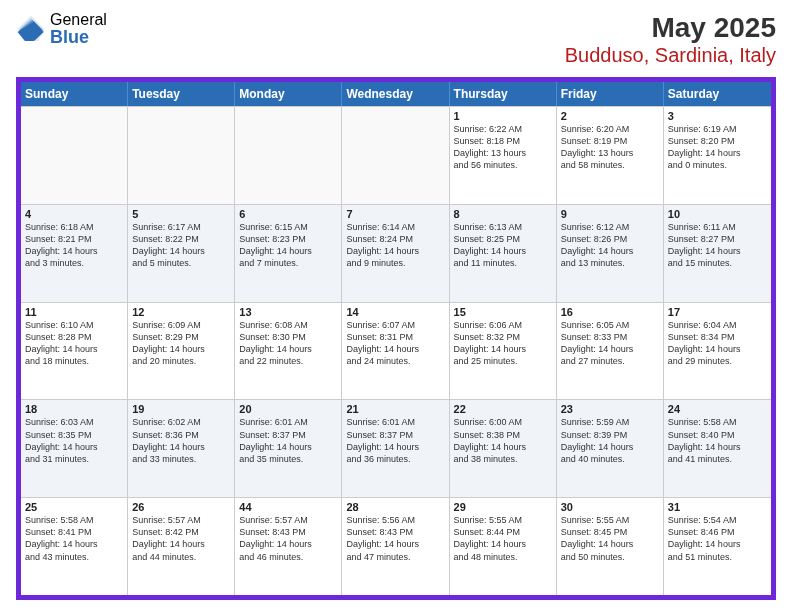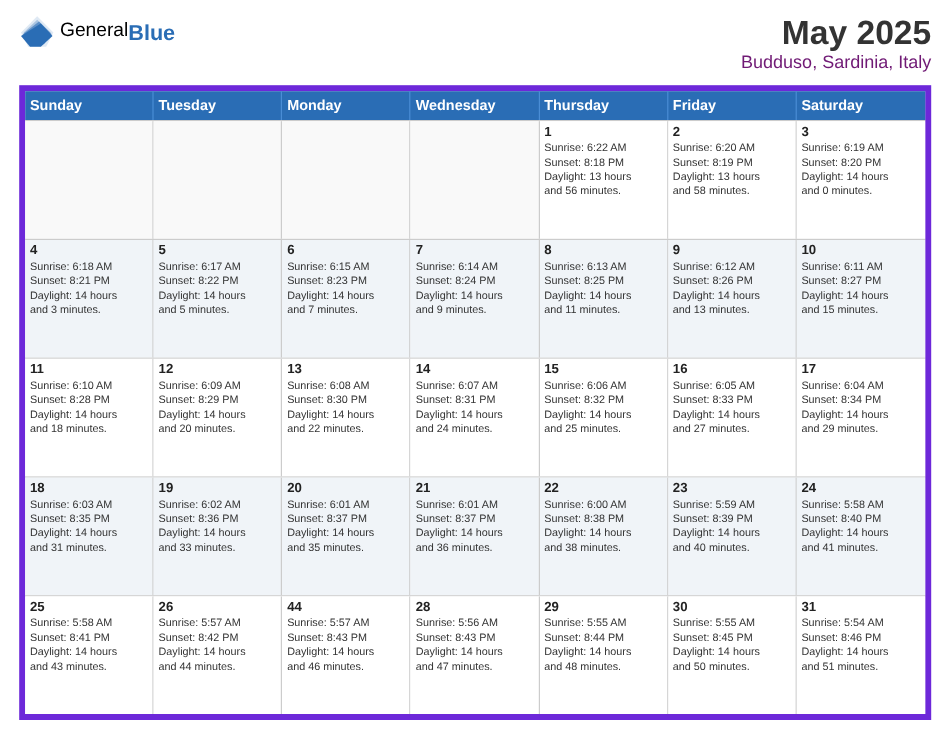"General" .logo-text { flex-direction: row -> column }
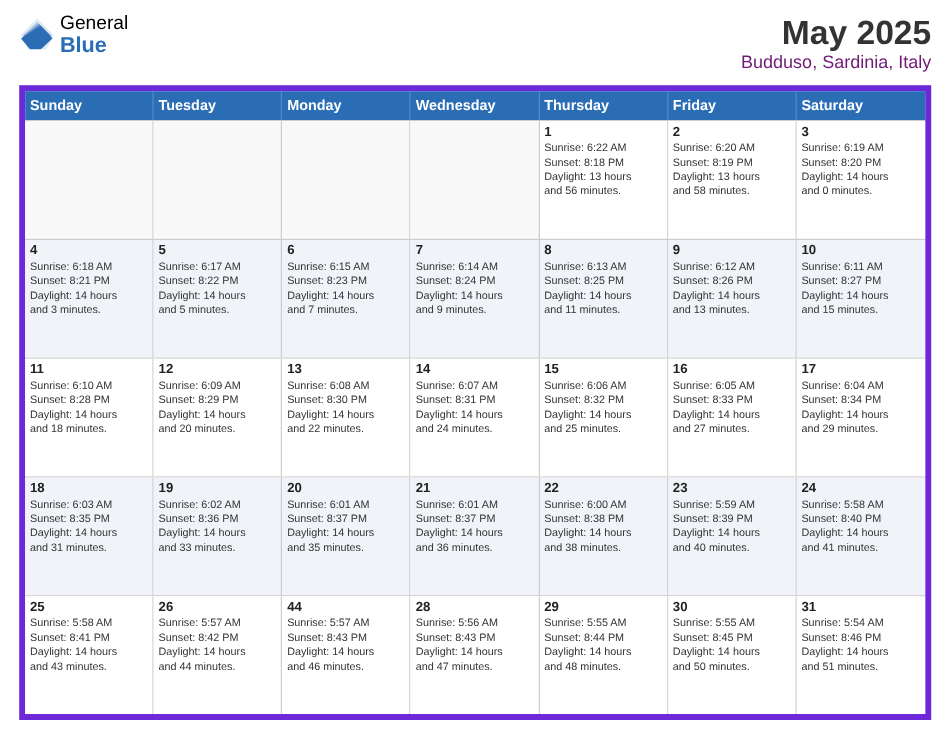"Budduso, Sardinia, Italy" .title-location { color: #701a75 -> #b91c1c; font-size: 15px -> 20px }
